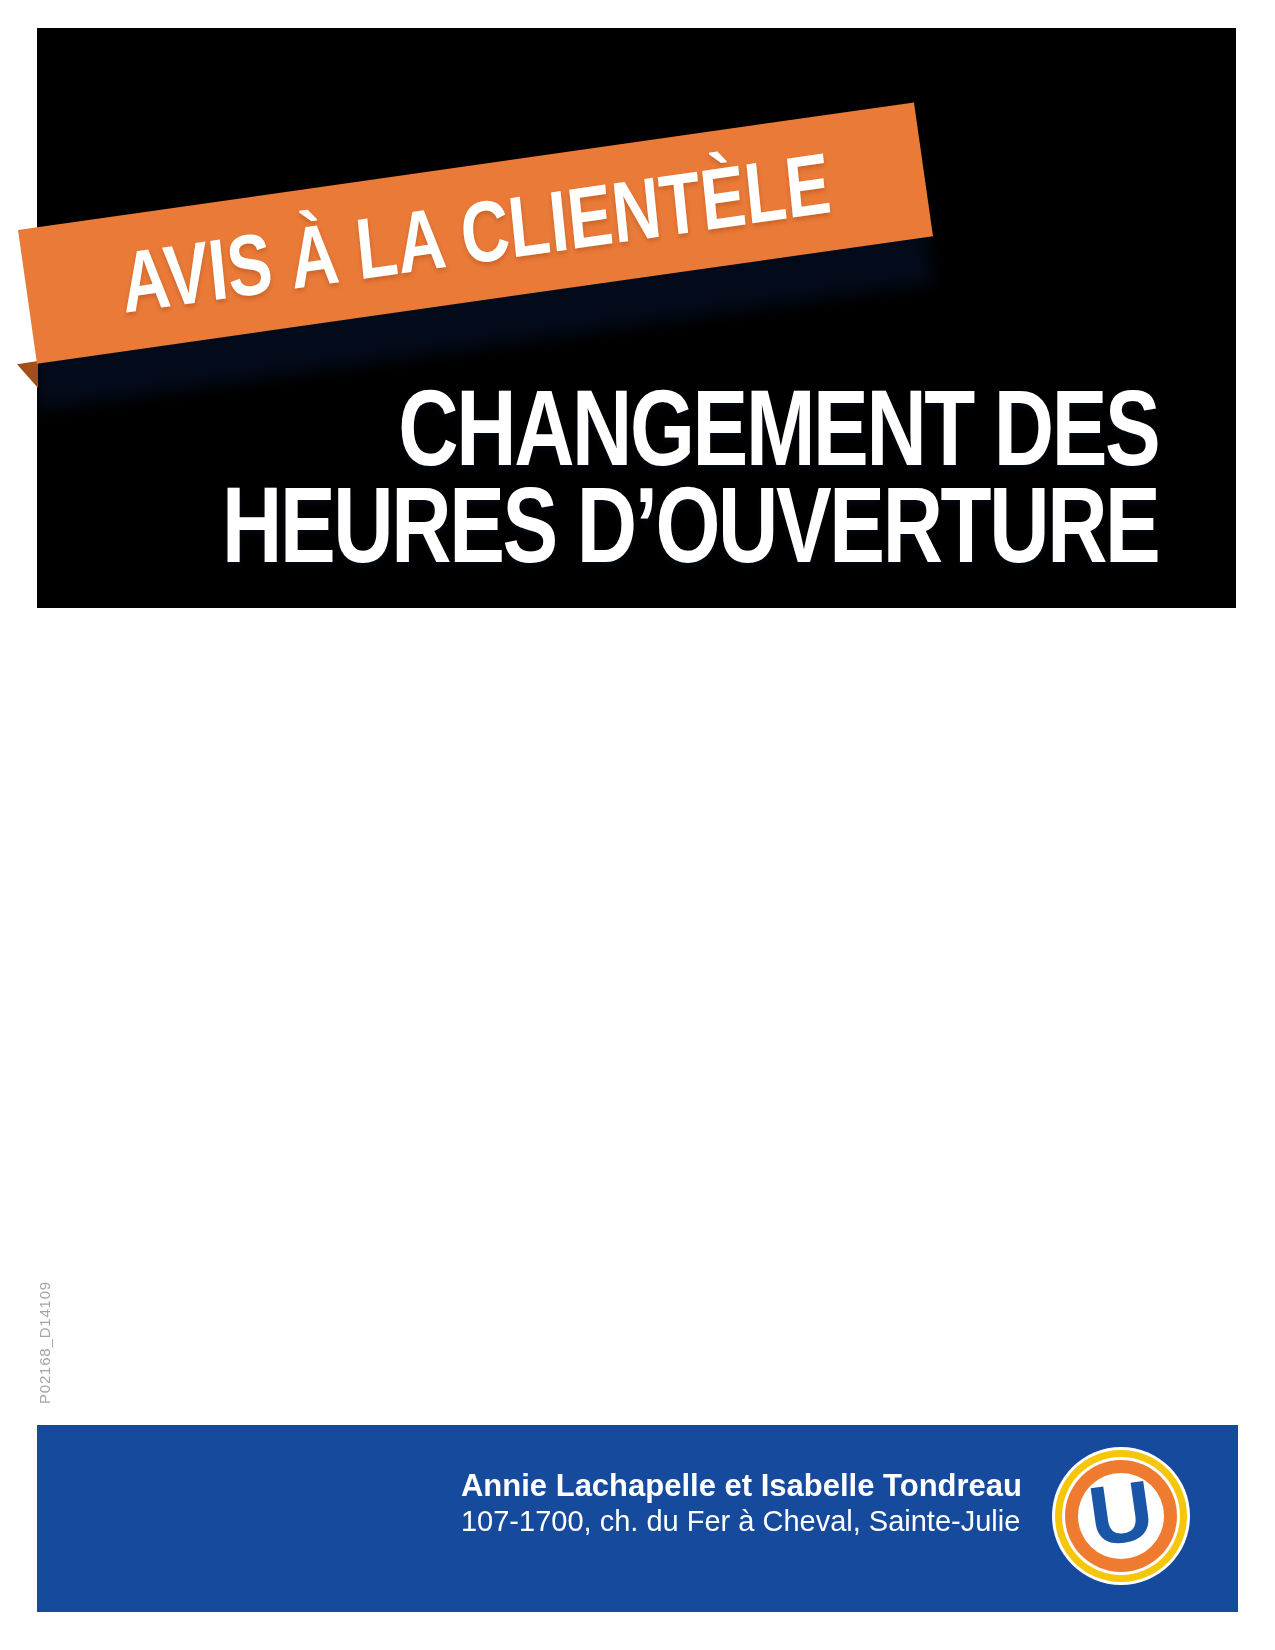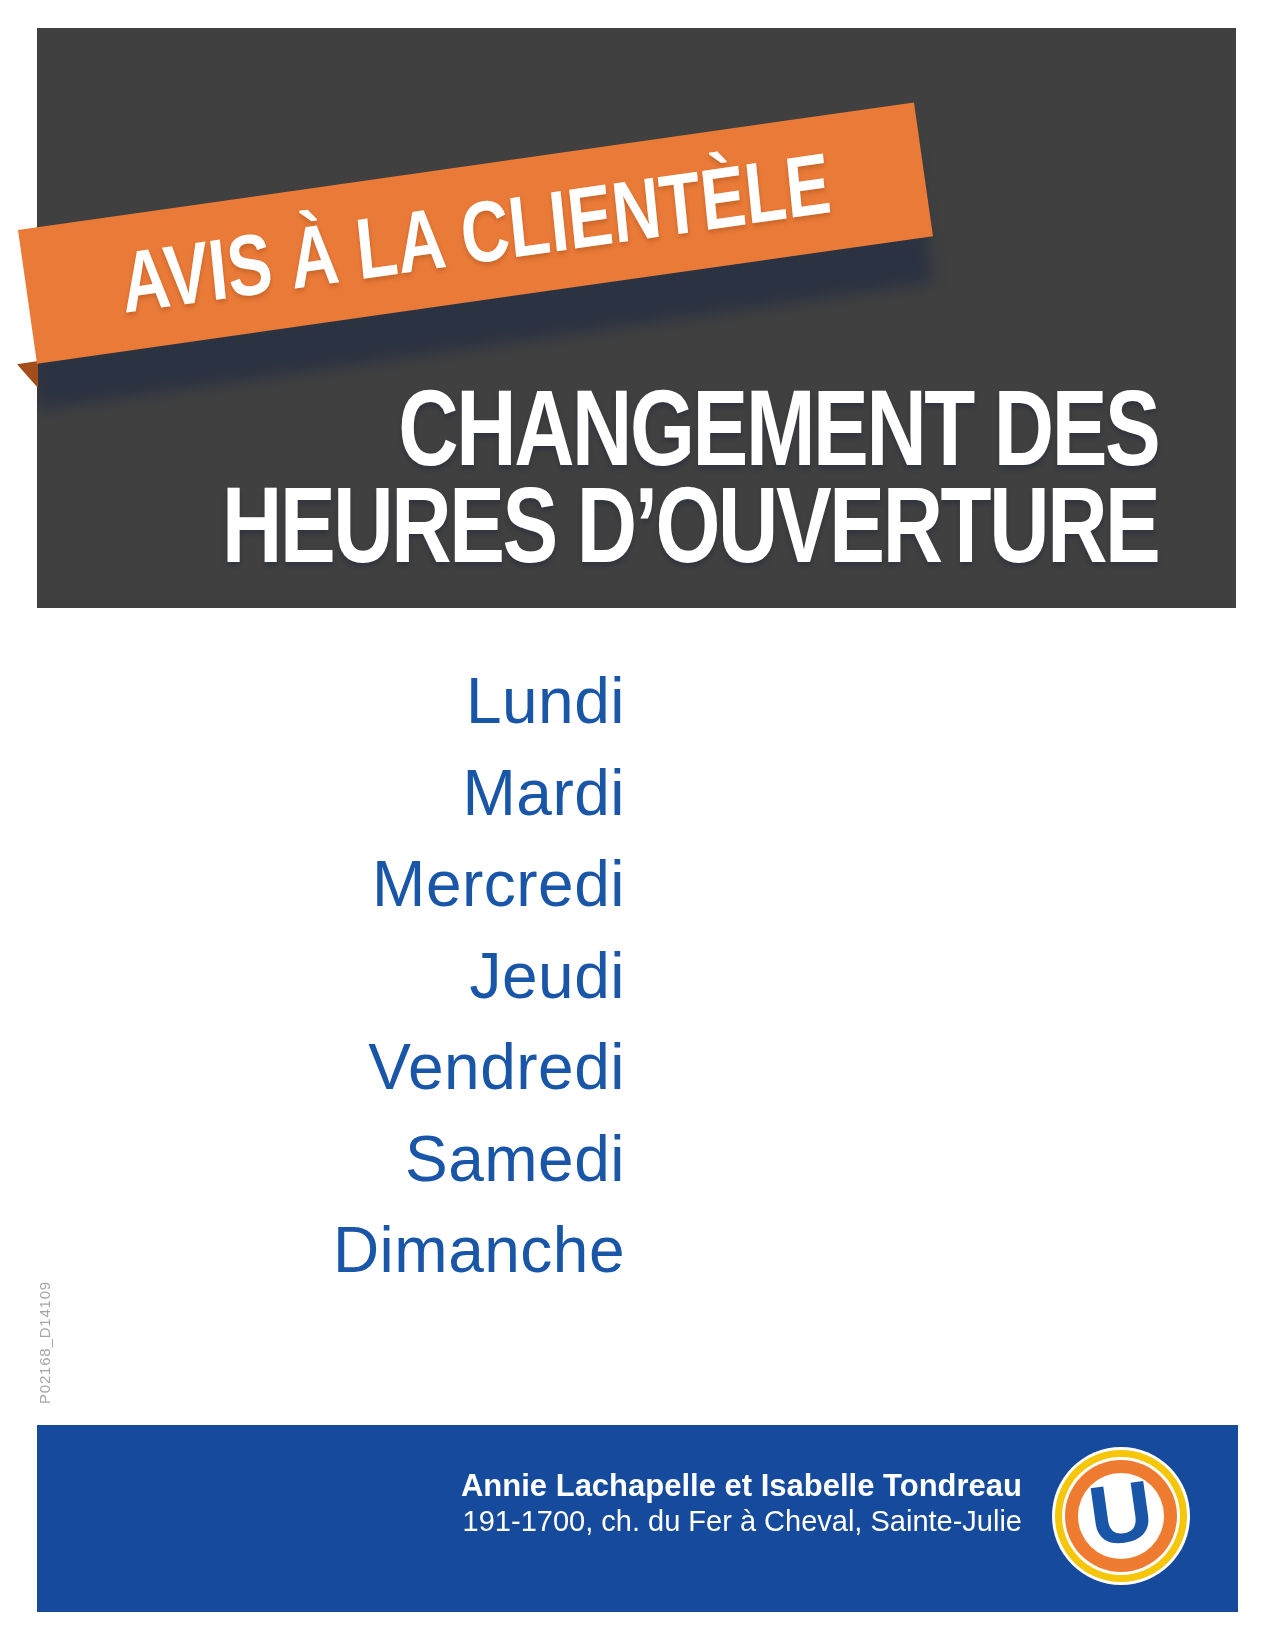"CHANGEMENT DES" .blue-block { background: #404040 -> #000000 }
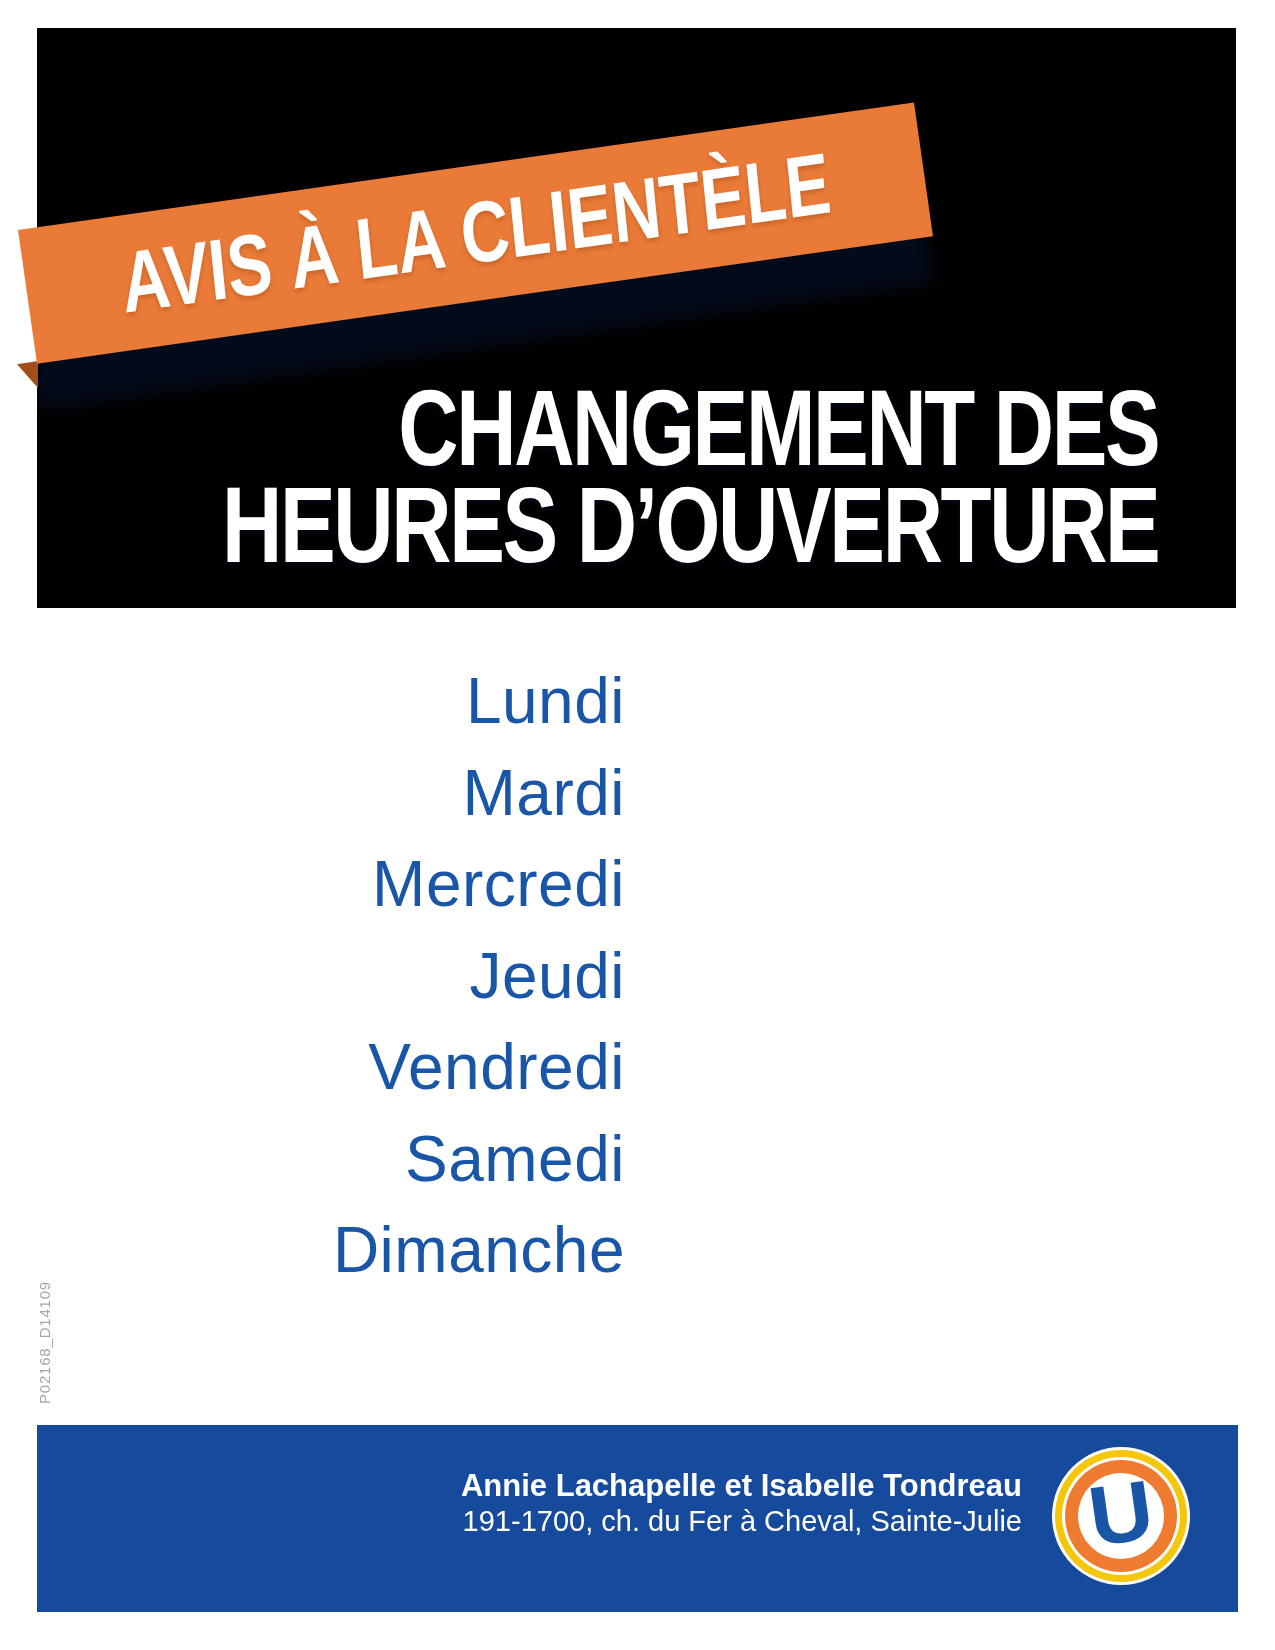"Lundi" div.days { html: <div> <div>Lundi</div> <div>Mardi</div> <div>Mercredi</div> <div>Jeudi</div> <div>Vendredi</div> <div>Samedi</div> <div>Dimanche</div> </div> -> none }
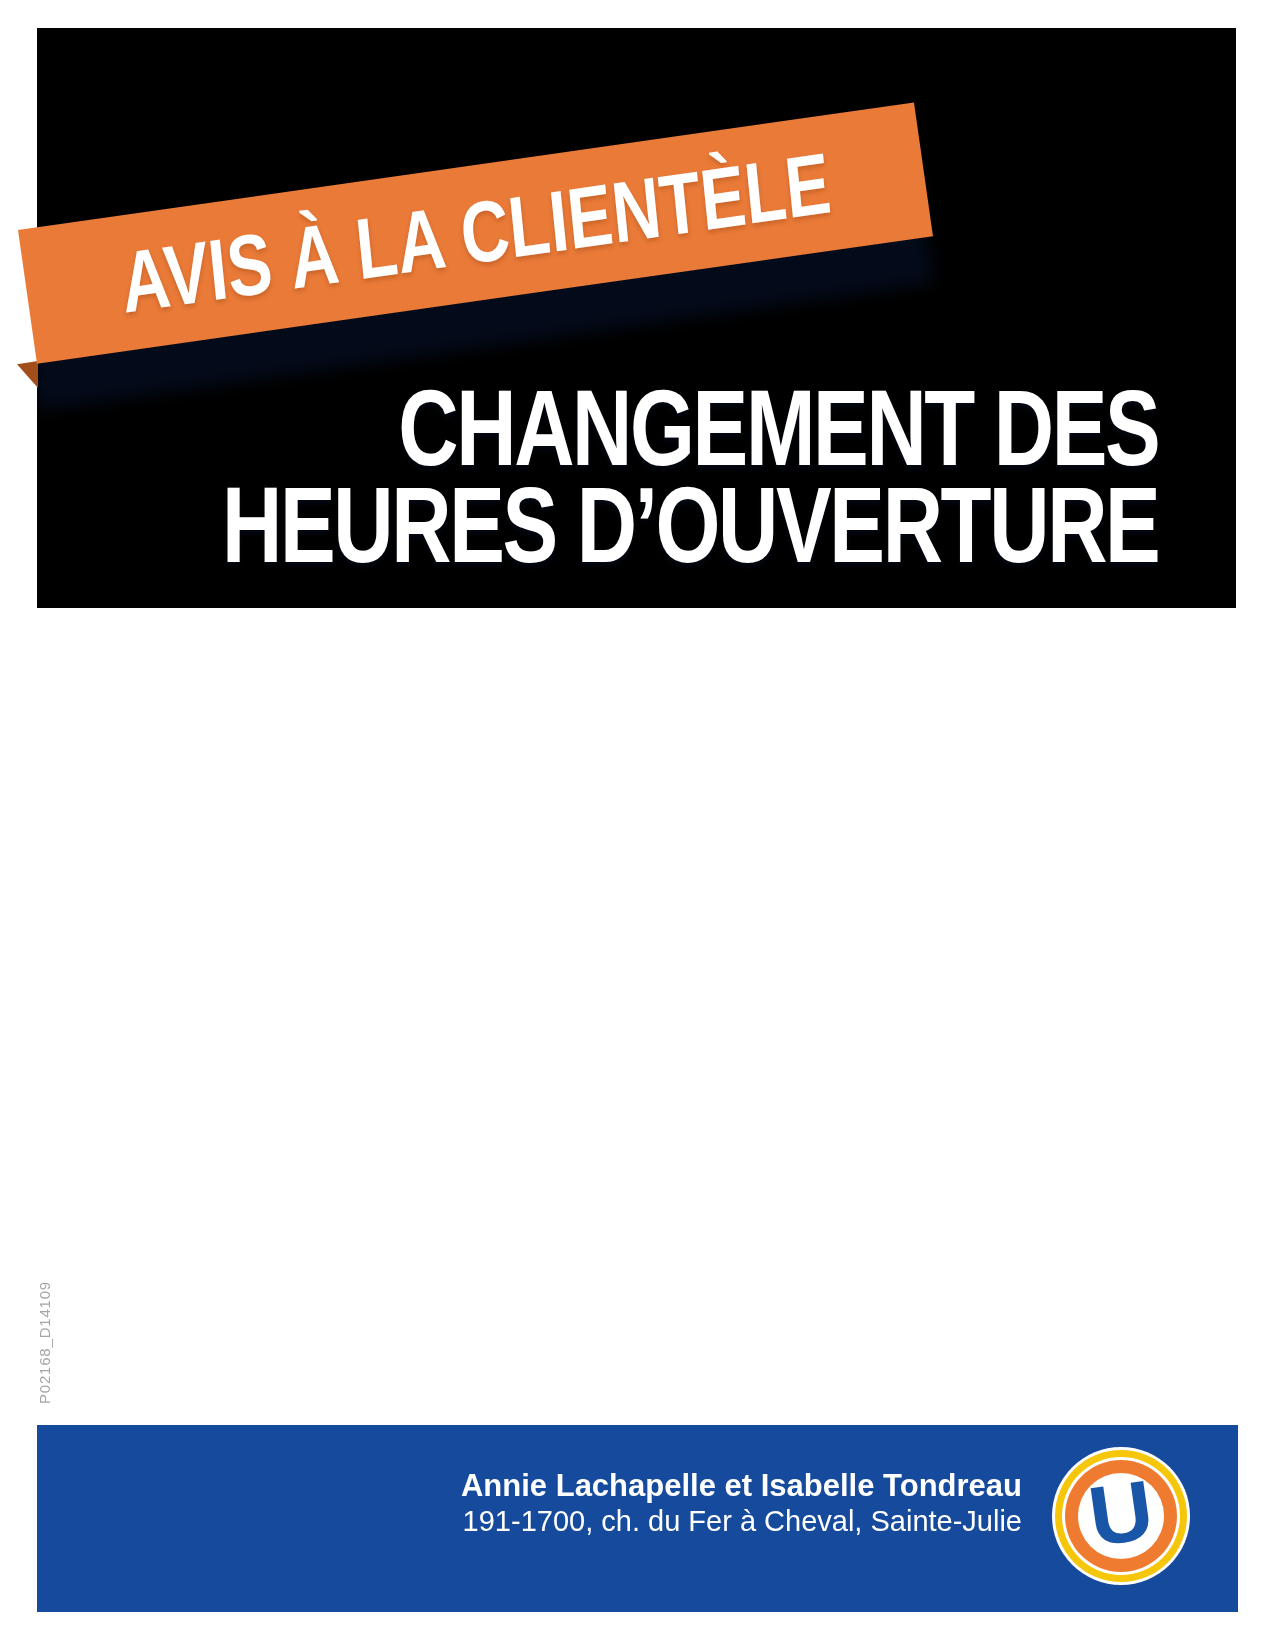"Annie Lachapelle et Isabelle Tondreau" .footer-text { text-align: right -> left }
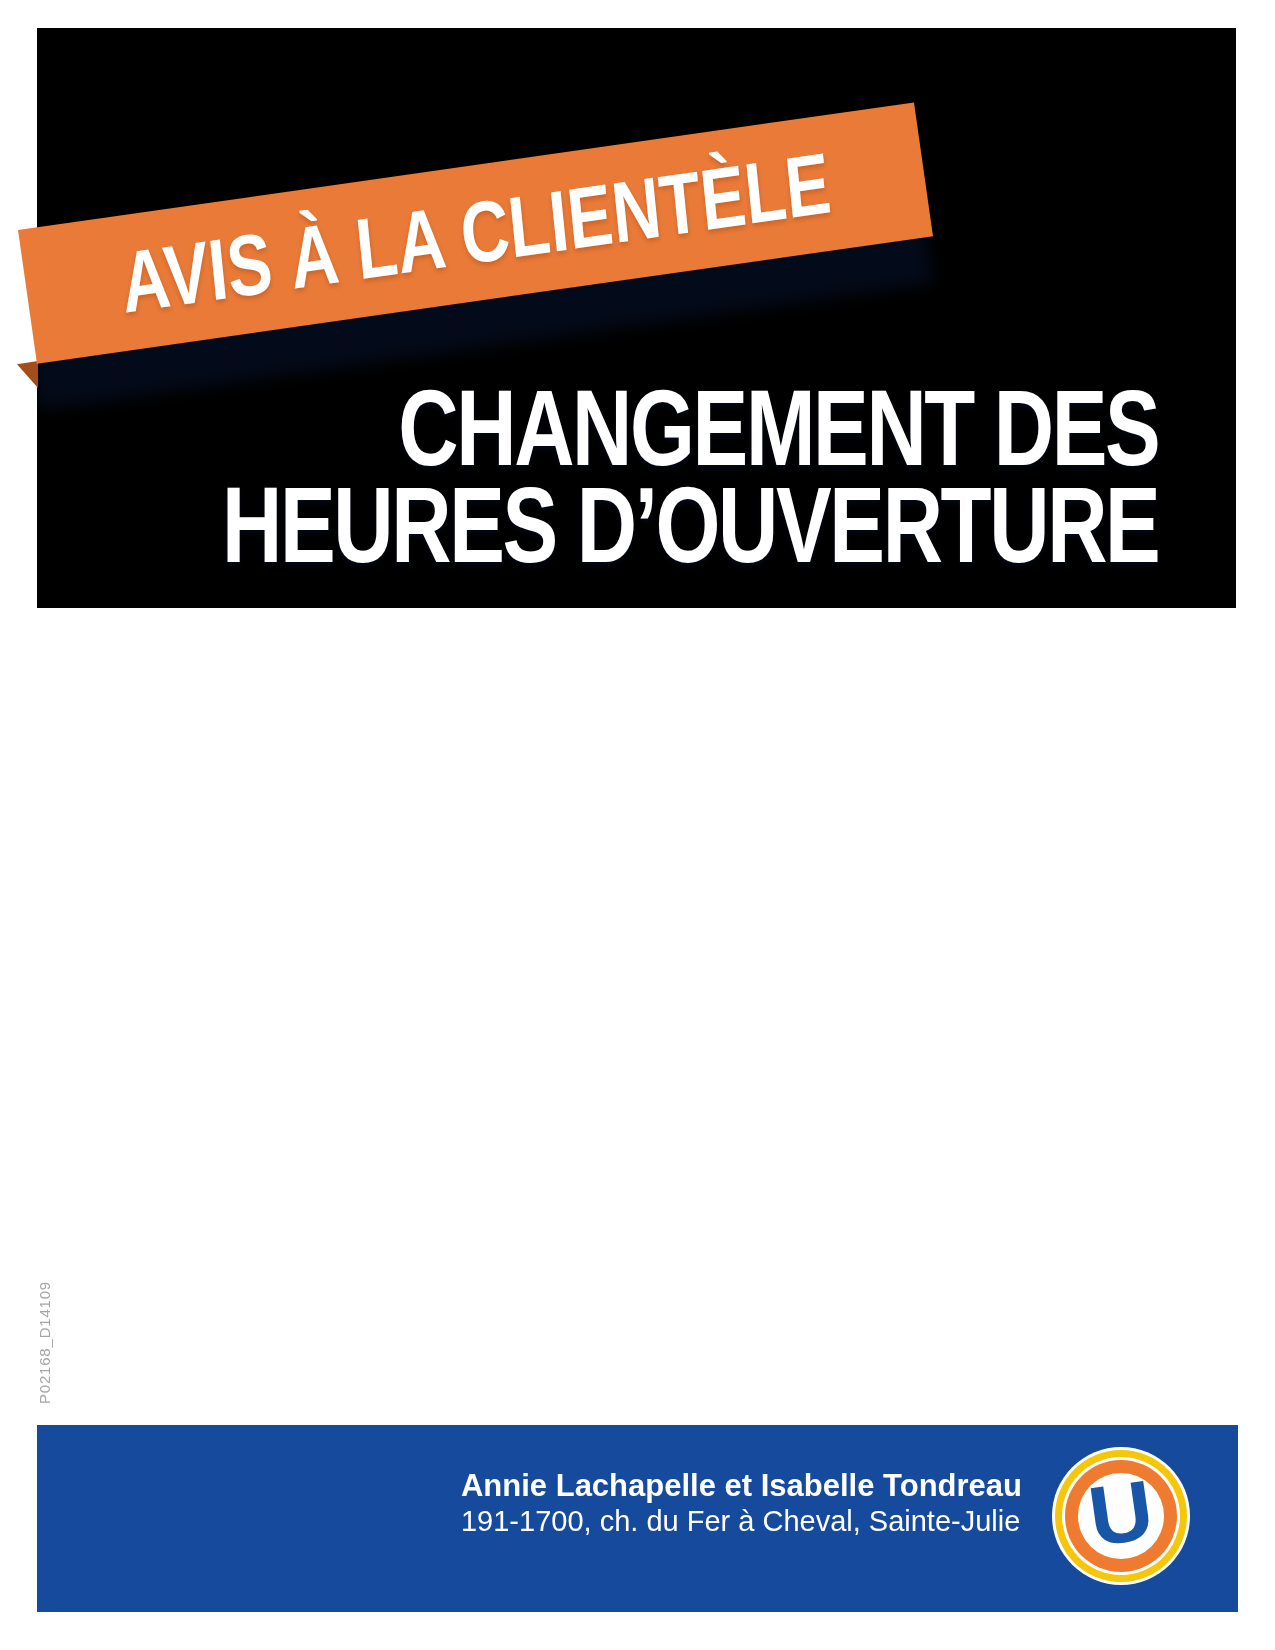"191-1700, ch. du Fer à" div.footer-address { text: 191-1700 -> 107-1700 }
